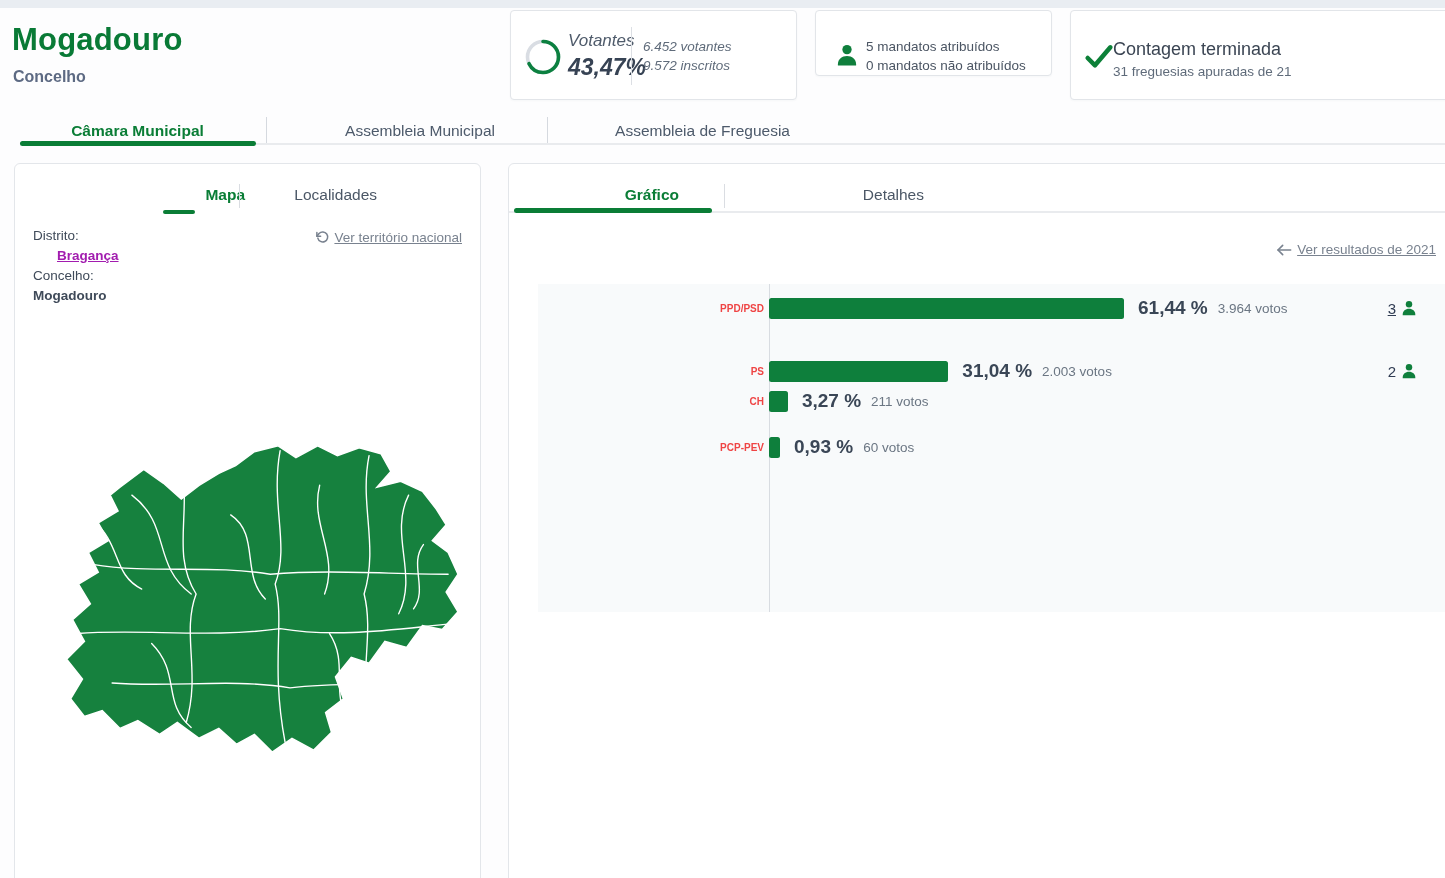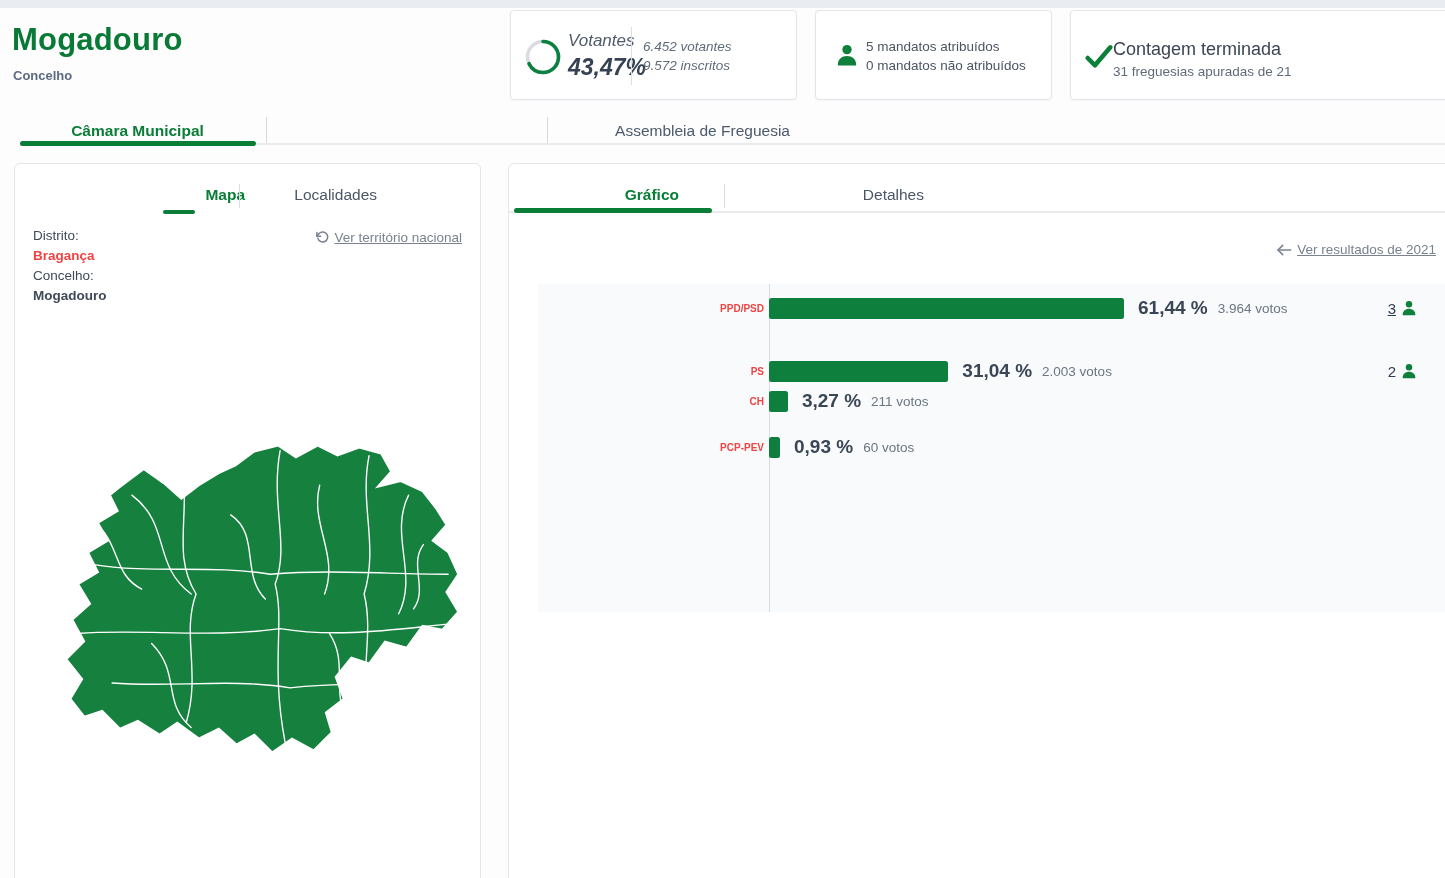"5 mandatos atribuídos" #card-mandatos { height: 90px -> 66px }
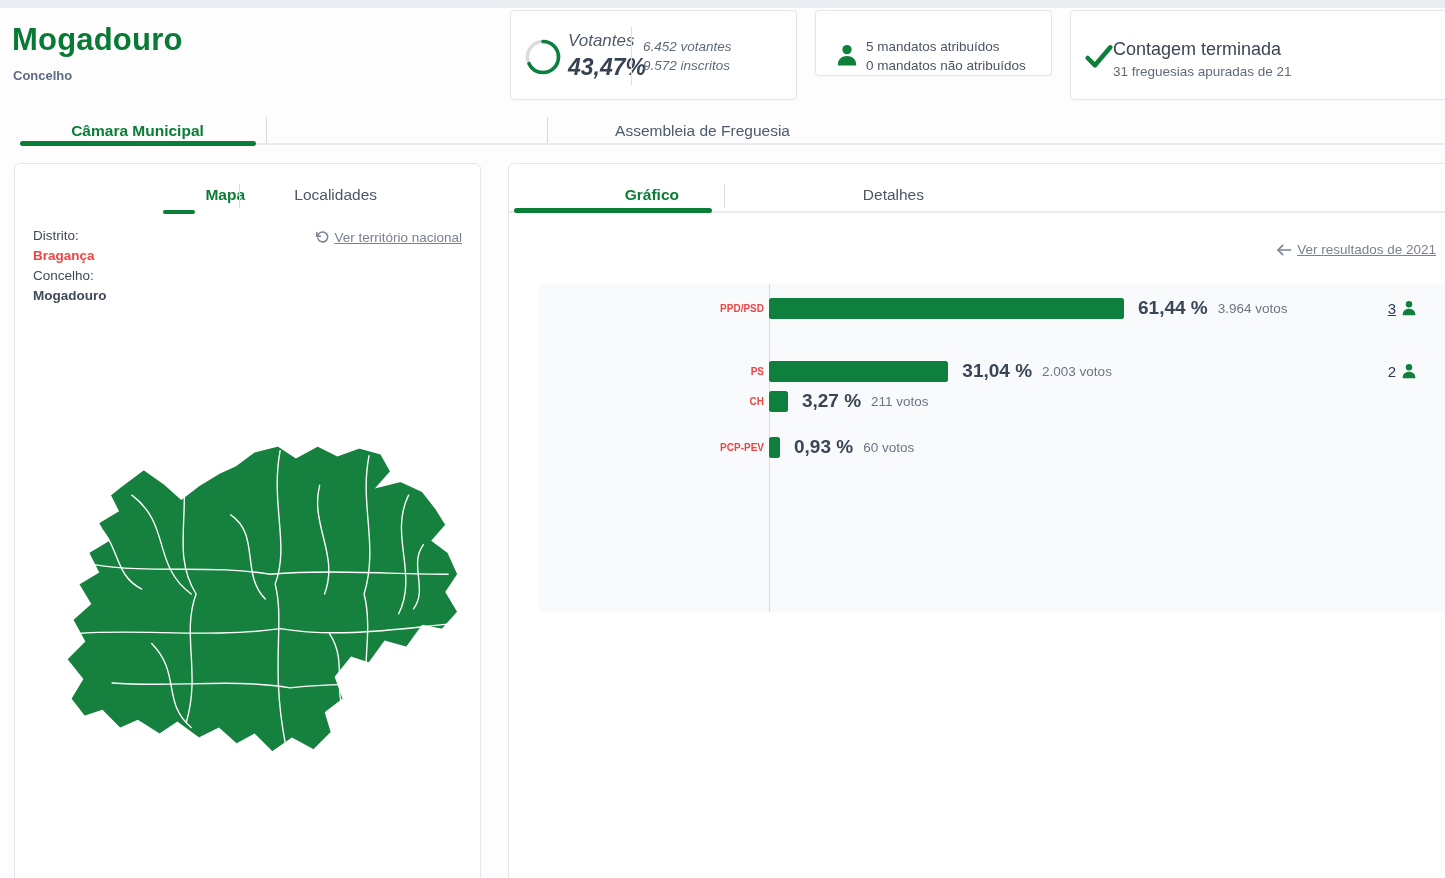"Concelho" #page-subtitle { font-size: 13px -> 16px }
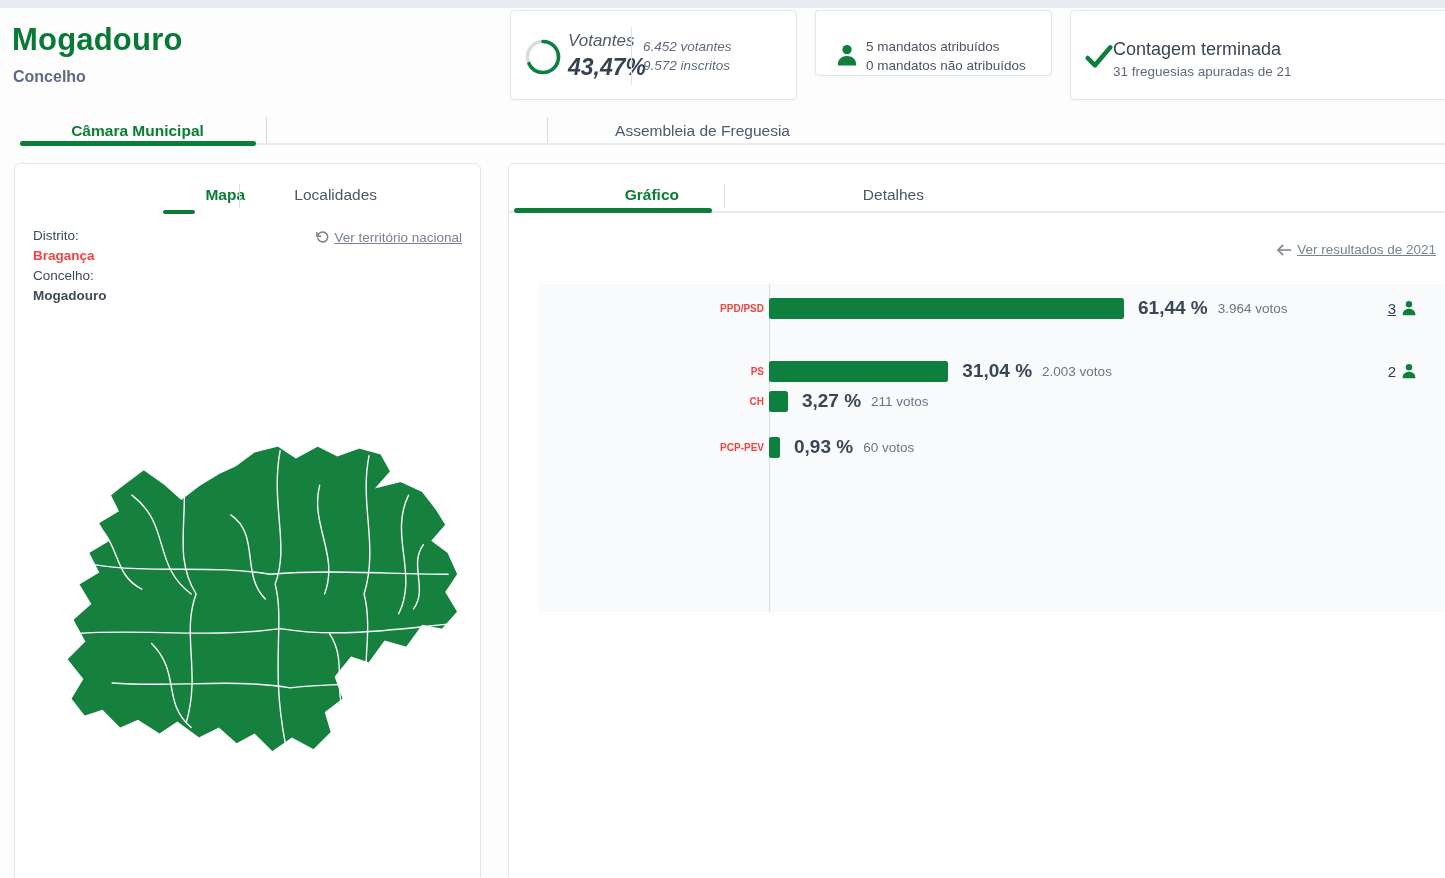"Assembleia Municipal" div.abs { html: none -> <div>Assembleia Municipal</div> }
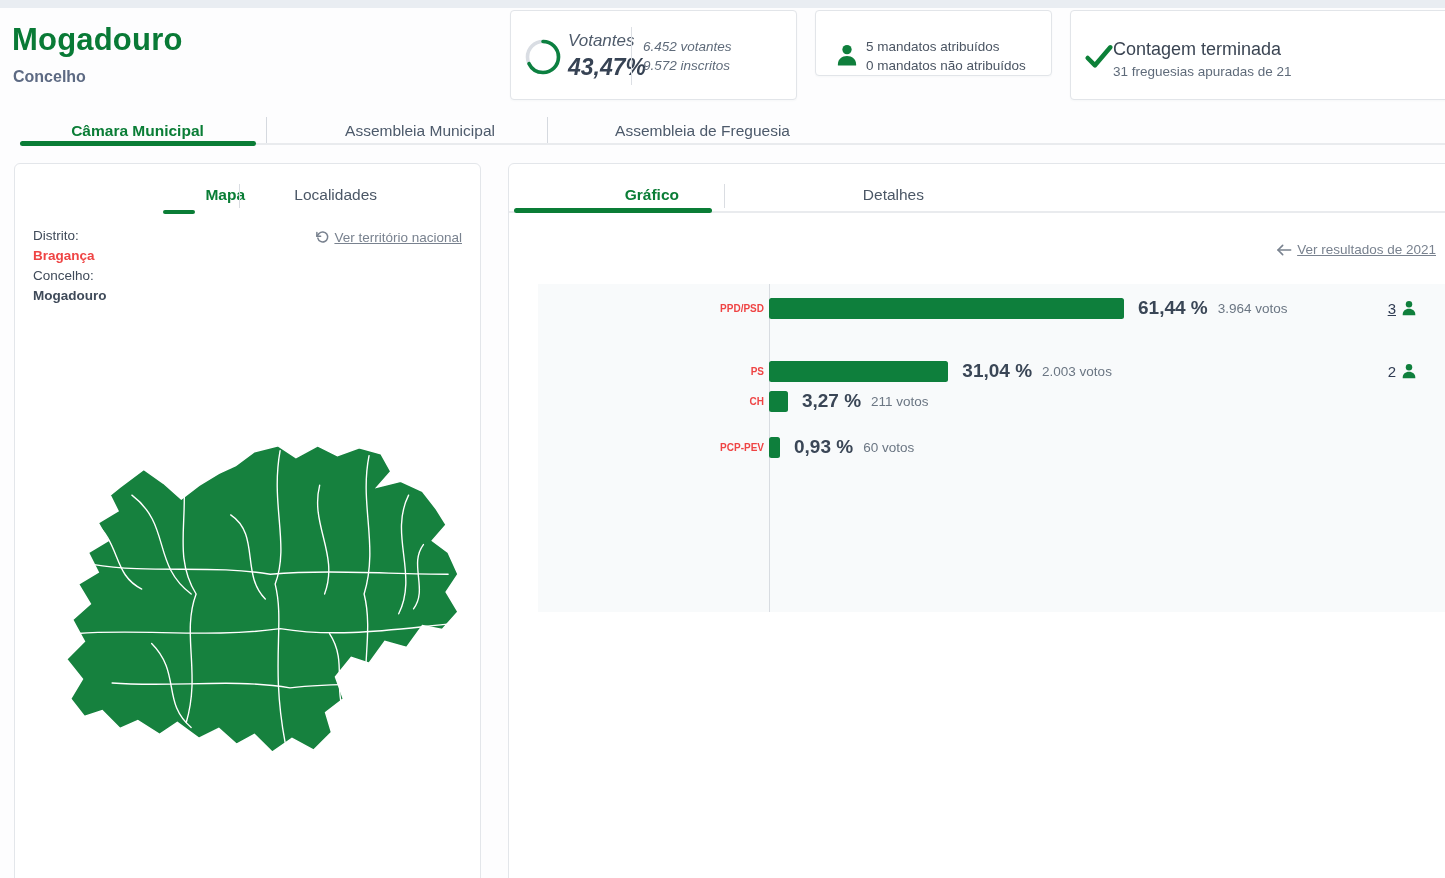"Bragança" #left-info .link { color: #ef4444 -> #a21caf; margin-left: none -> 24px; text-decoration: none -> underline }
